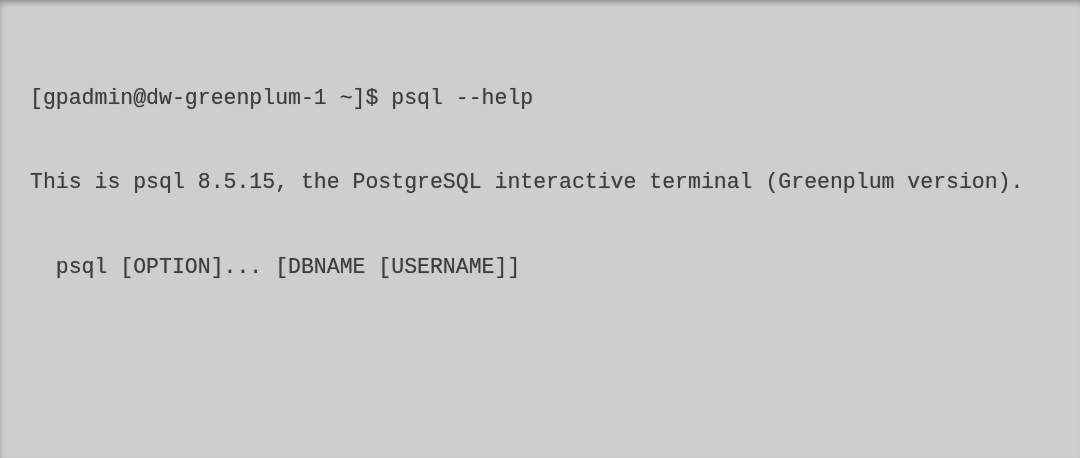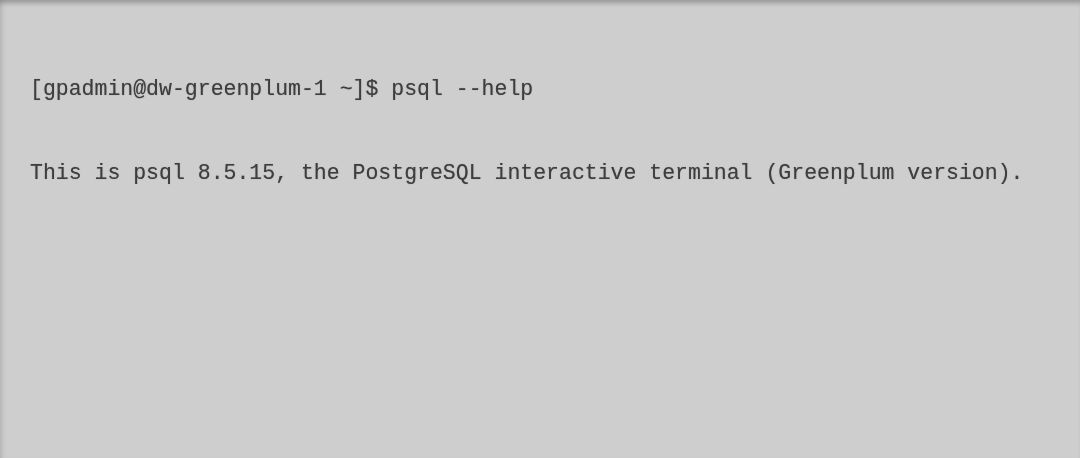"[gpadmin@dw-greenplum-1 ~]$ psql --help" .terminal { padding: 18px 8px 0 30px -> 27px 8px 0 30px }
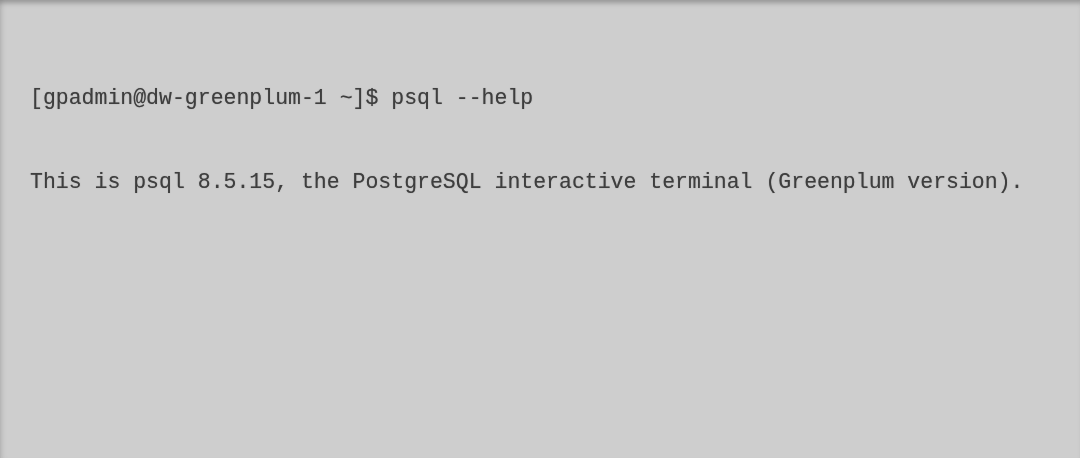"psql [OPTION]... [DBNAME [USERNAME]]" div.line { html: none -> <div> psql [OPTION]... [DBNAME [USERNAME]]</div> }
